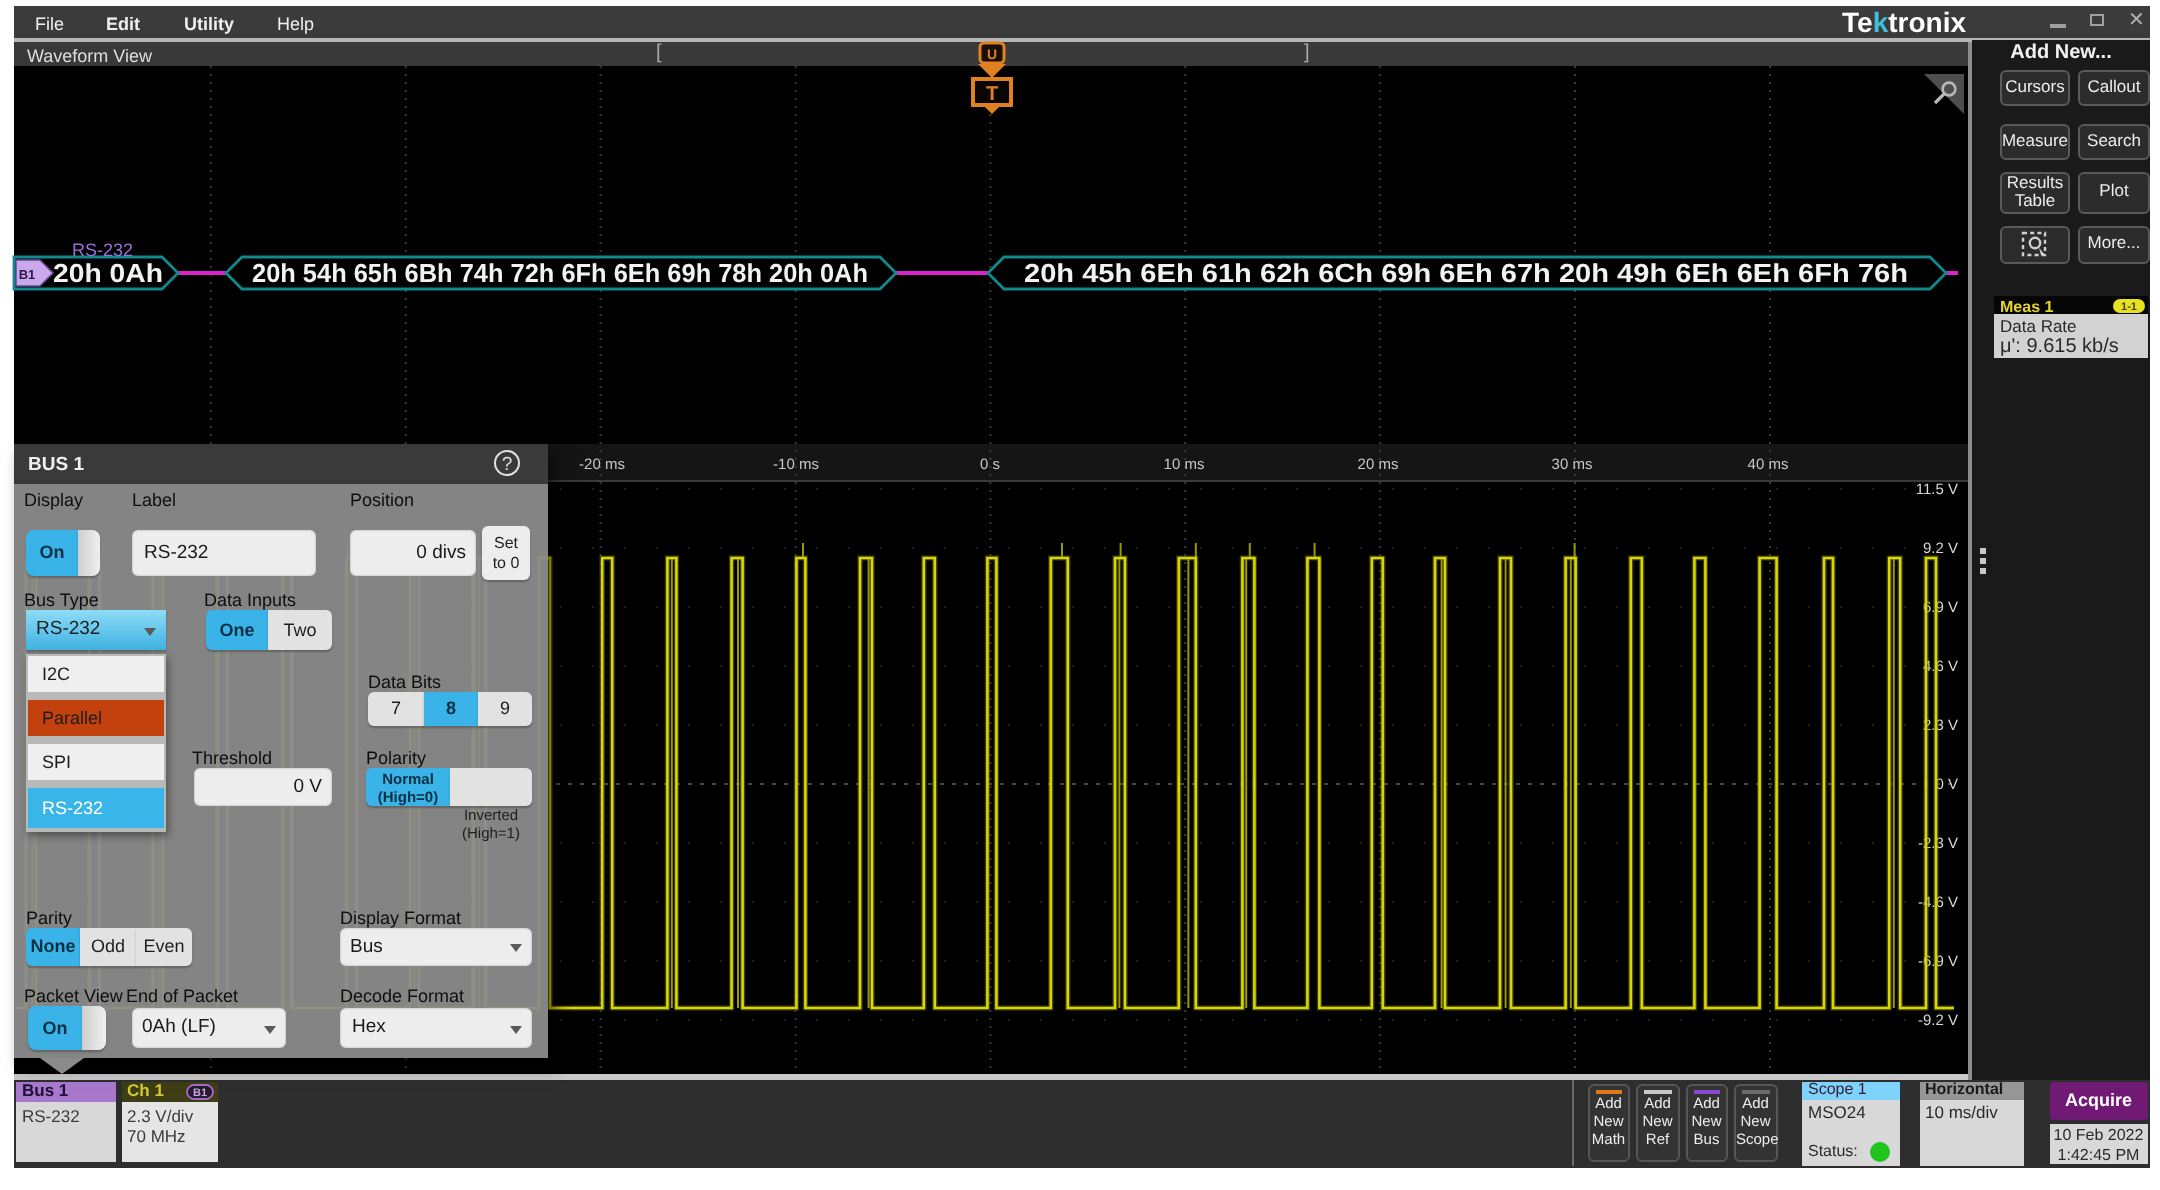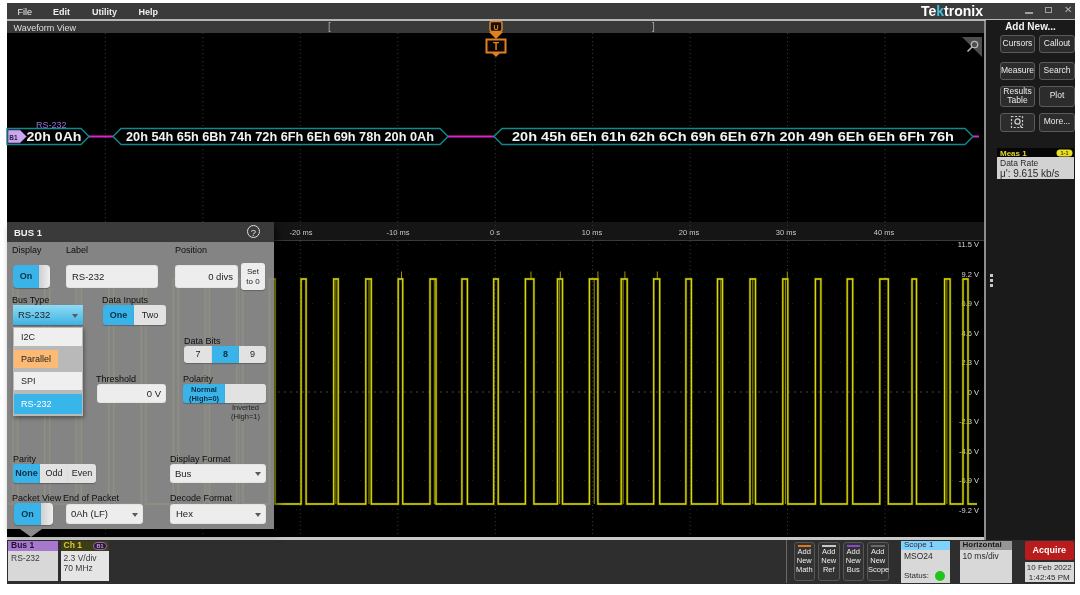"Help" div.abs { font-weight: bold -> normal }
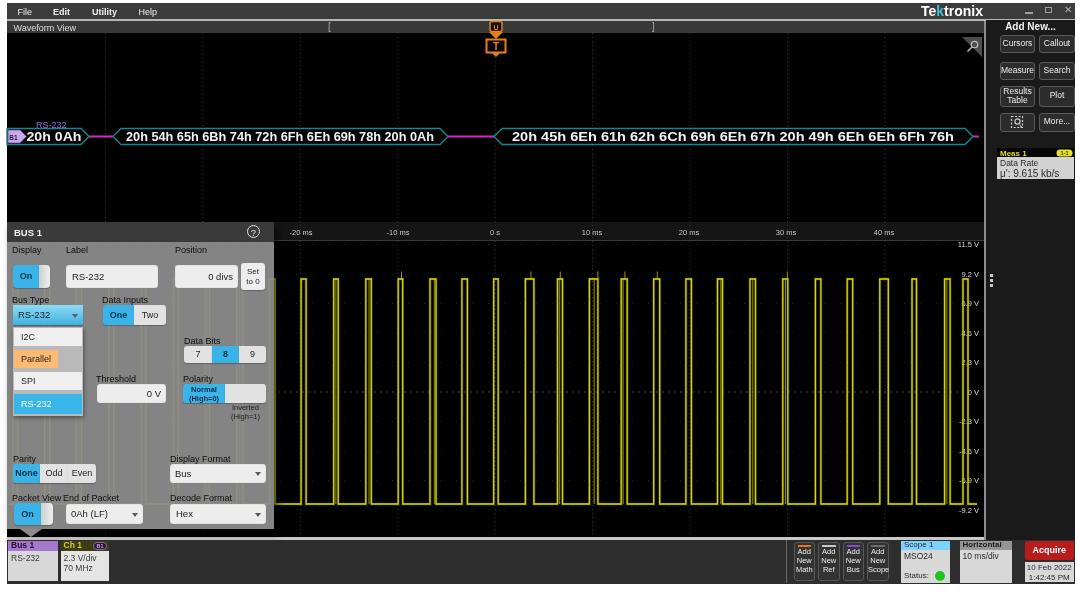"Parallel" div.btn { background: #fdba74 -> #c2410c; width: 44px -> 68px }
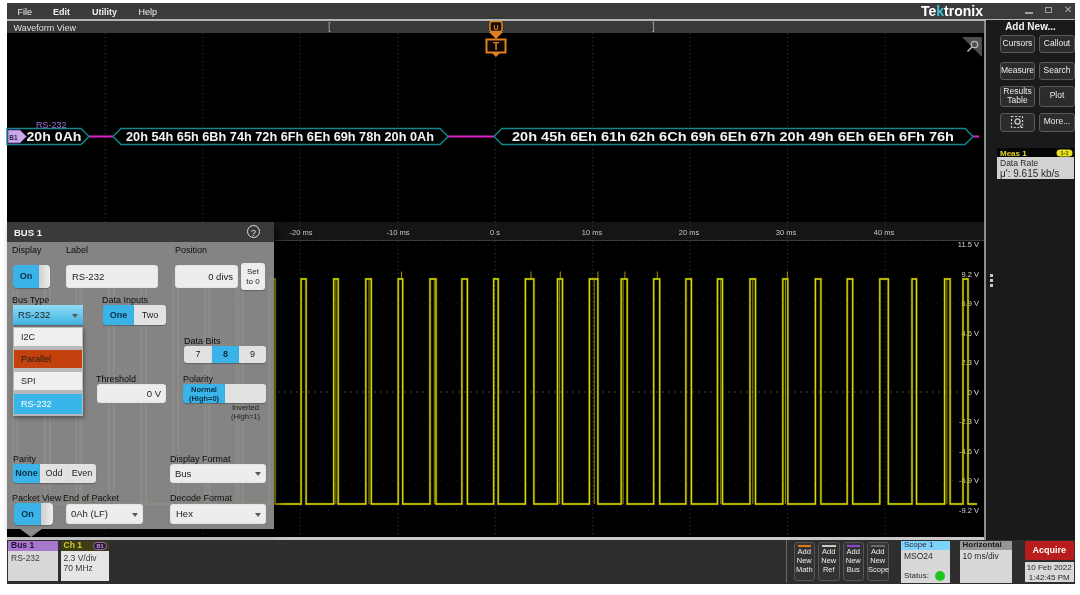"Acquire" div.abs { background: #b91c1c -> #701a75 }
